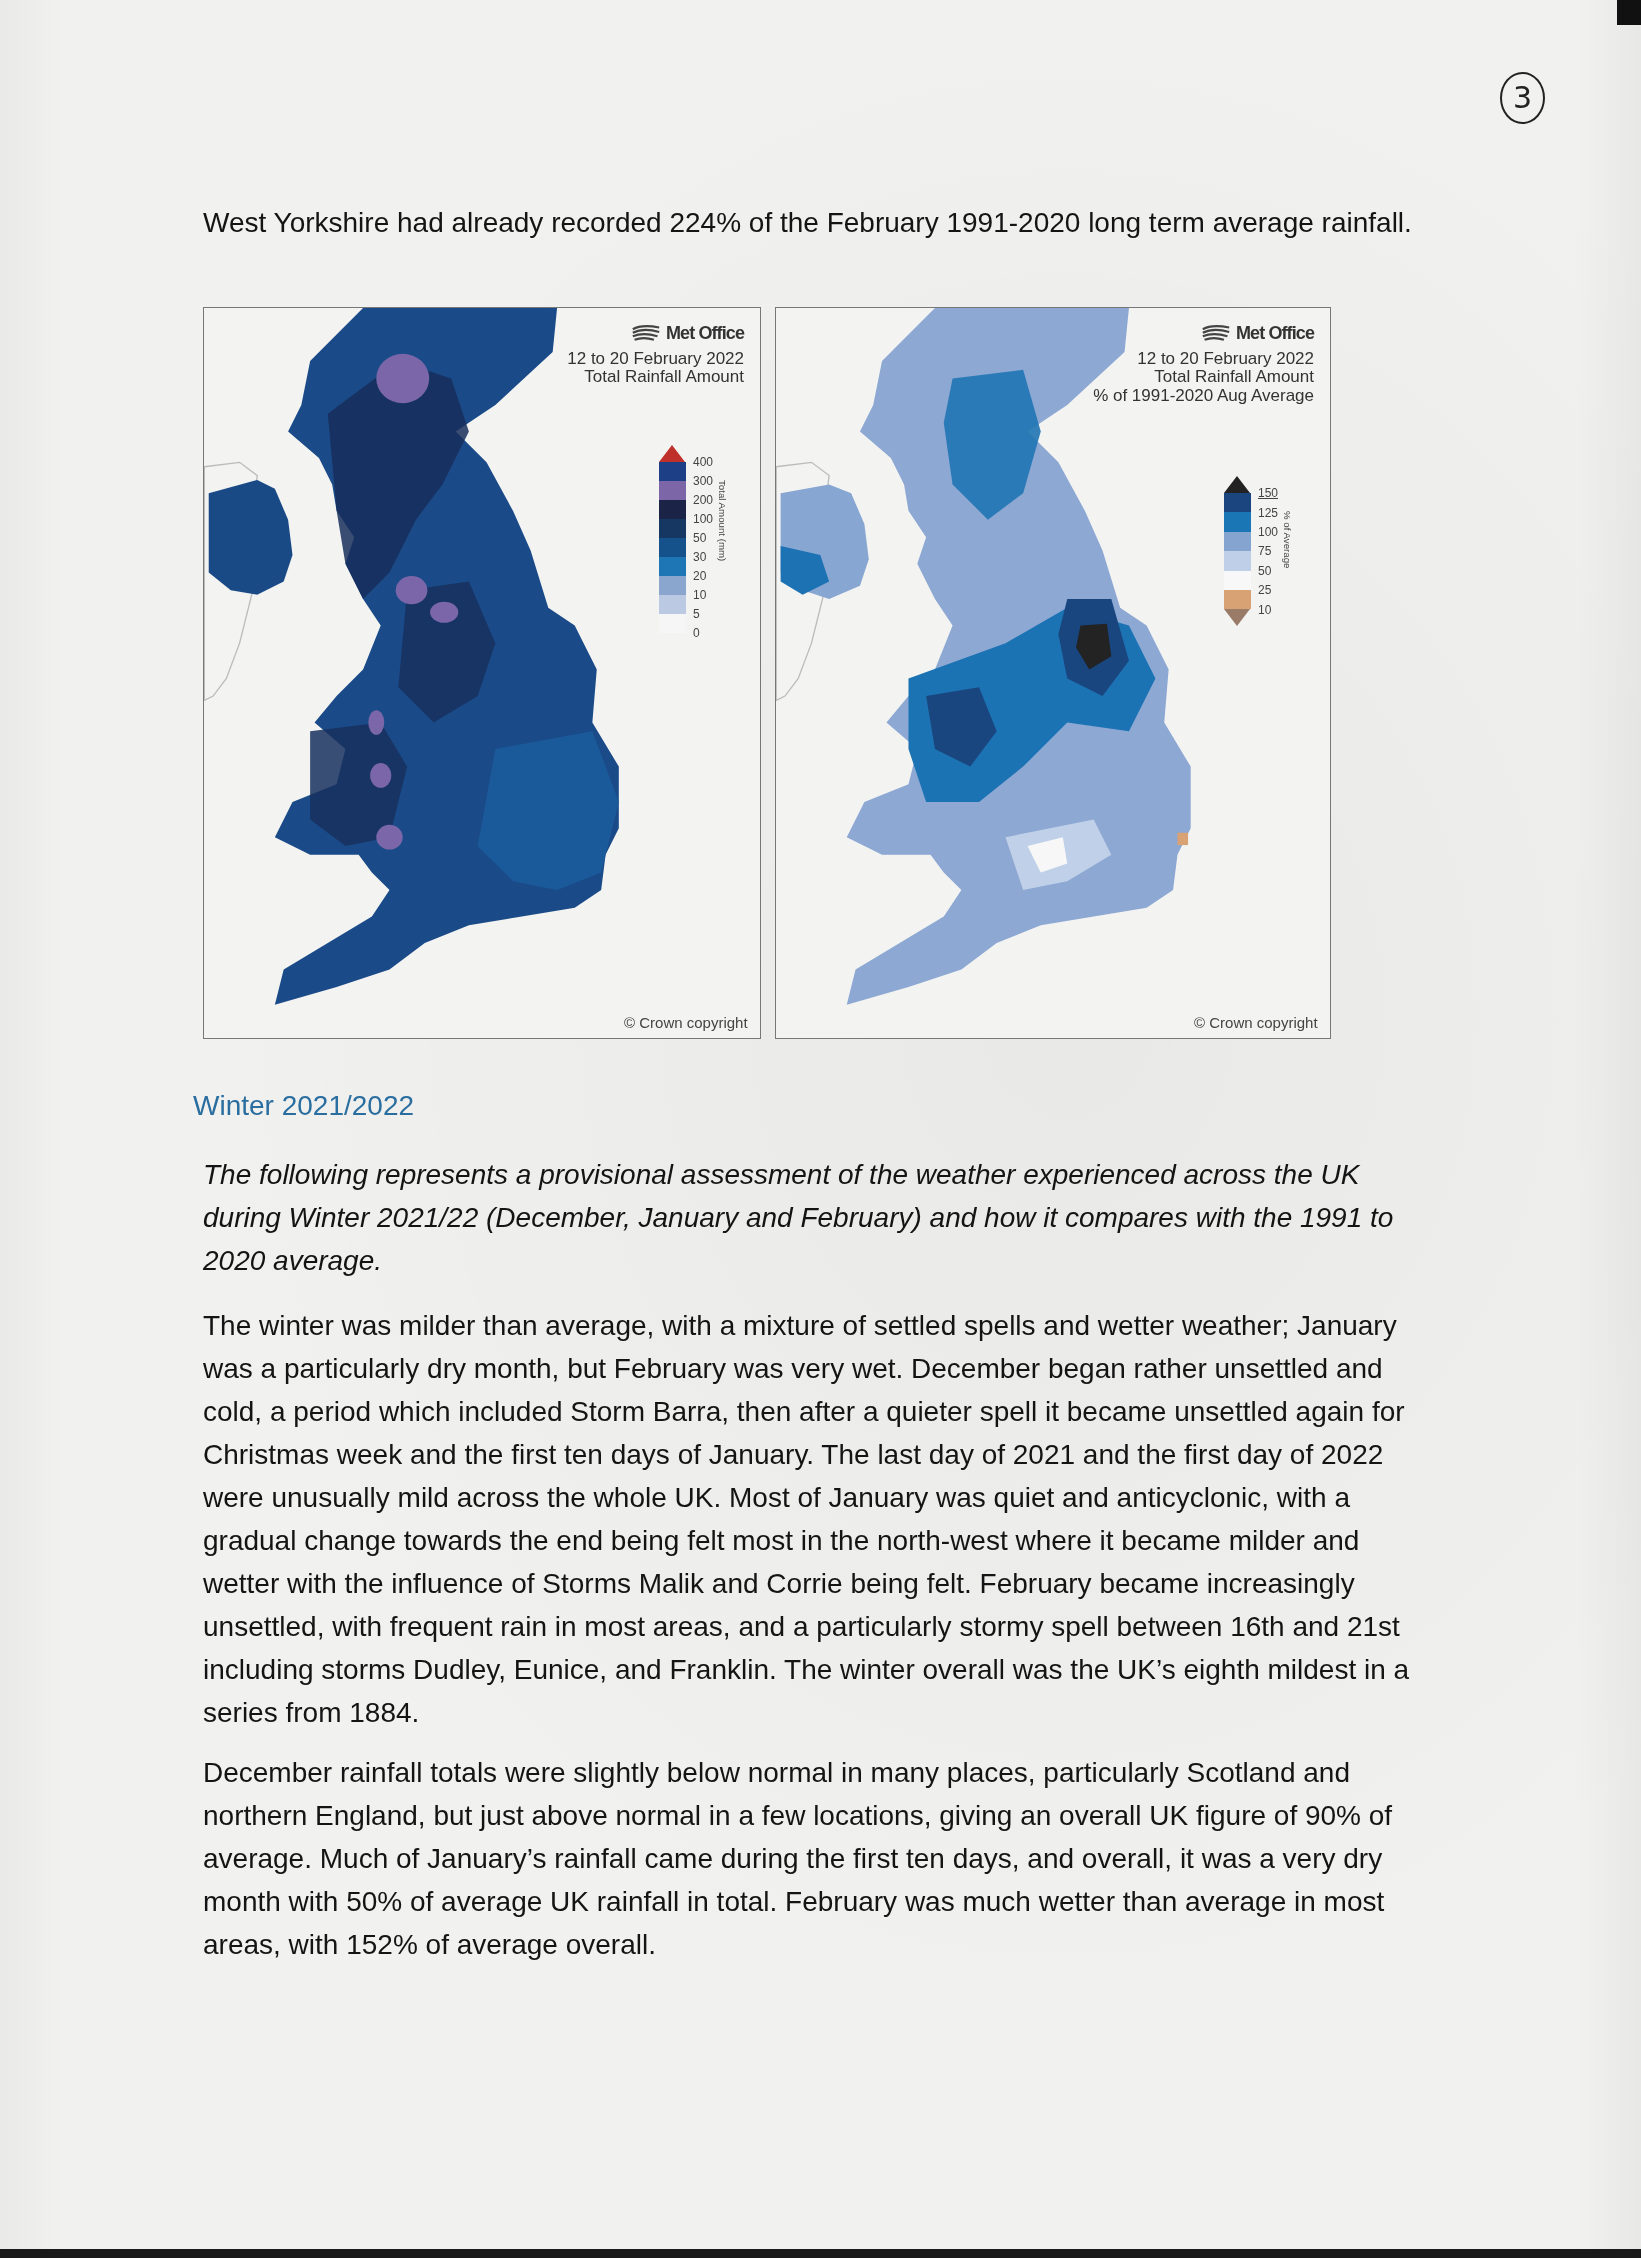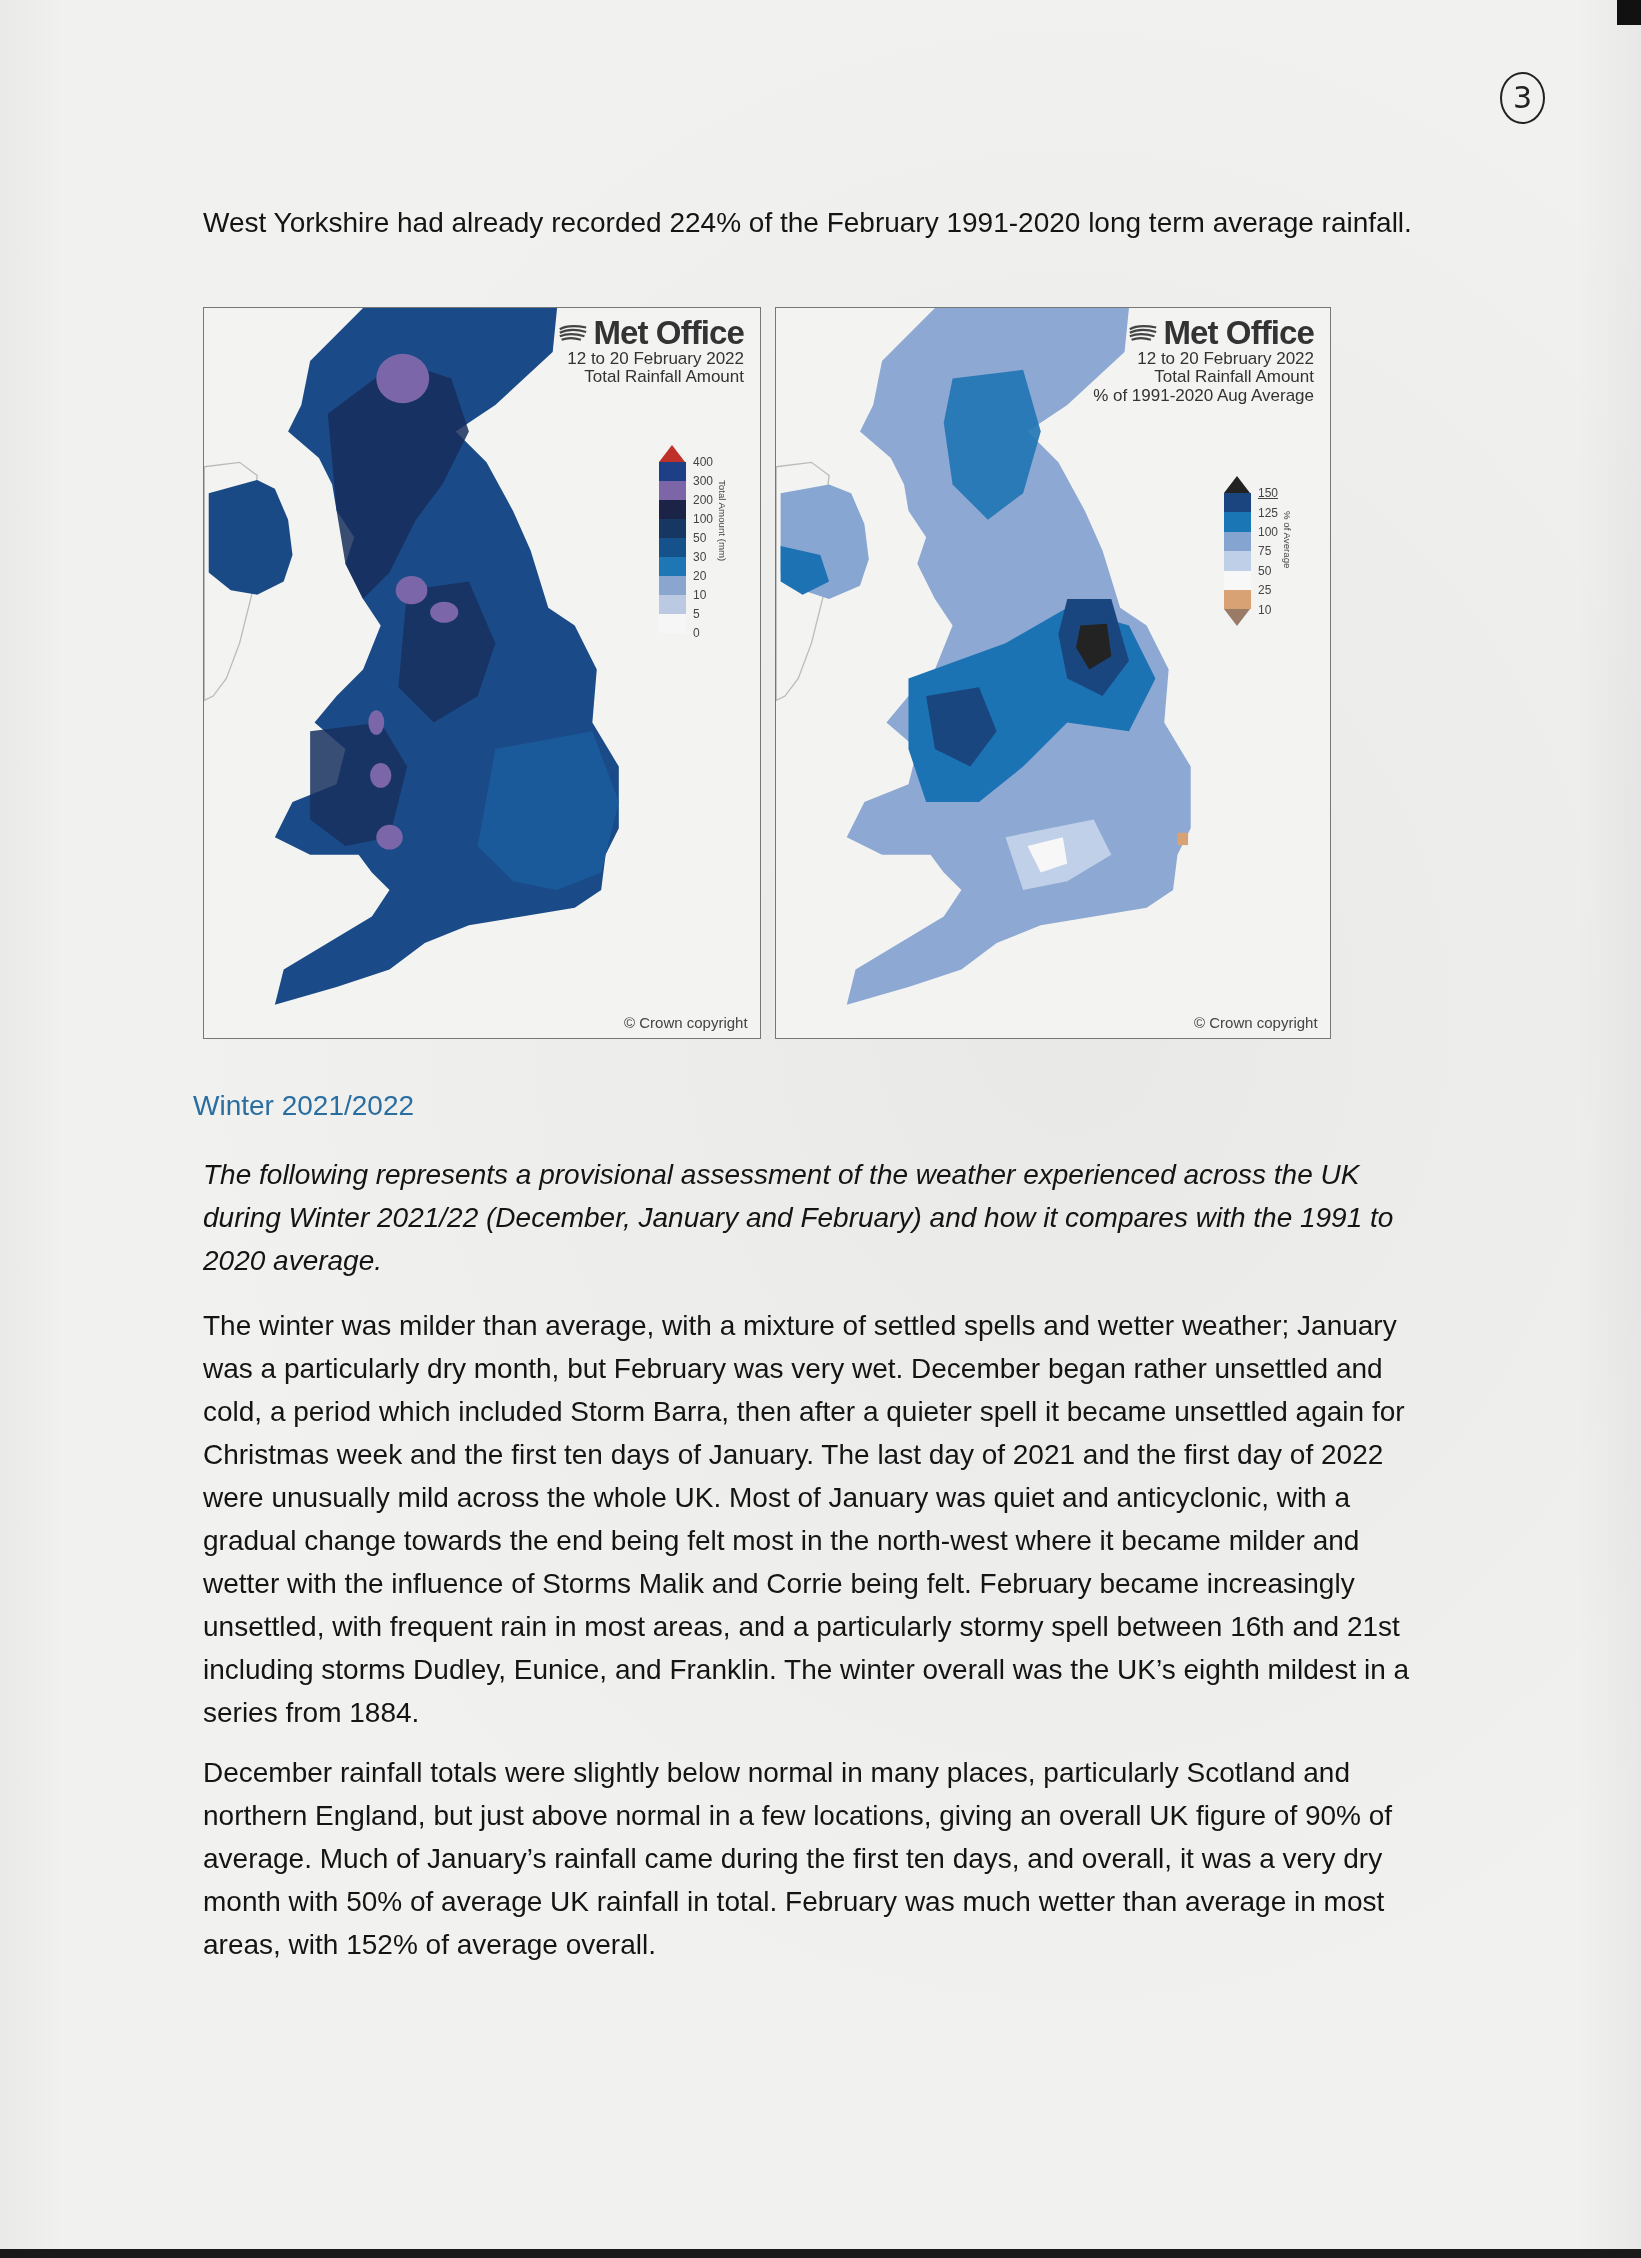"Met Office" .brand .logo-text { font-size: 33px -> 18px }
